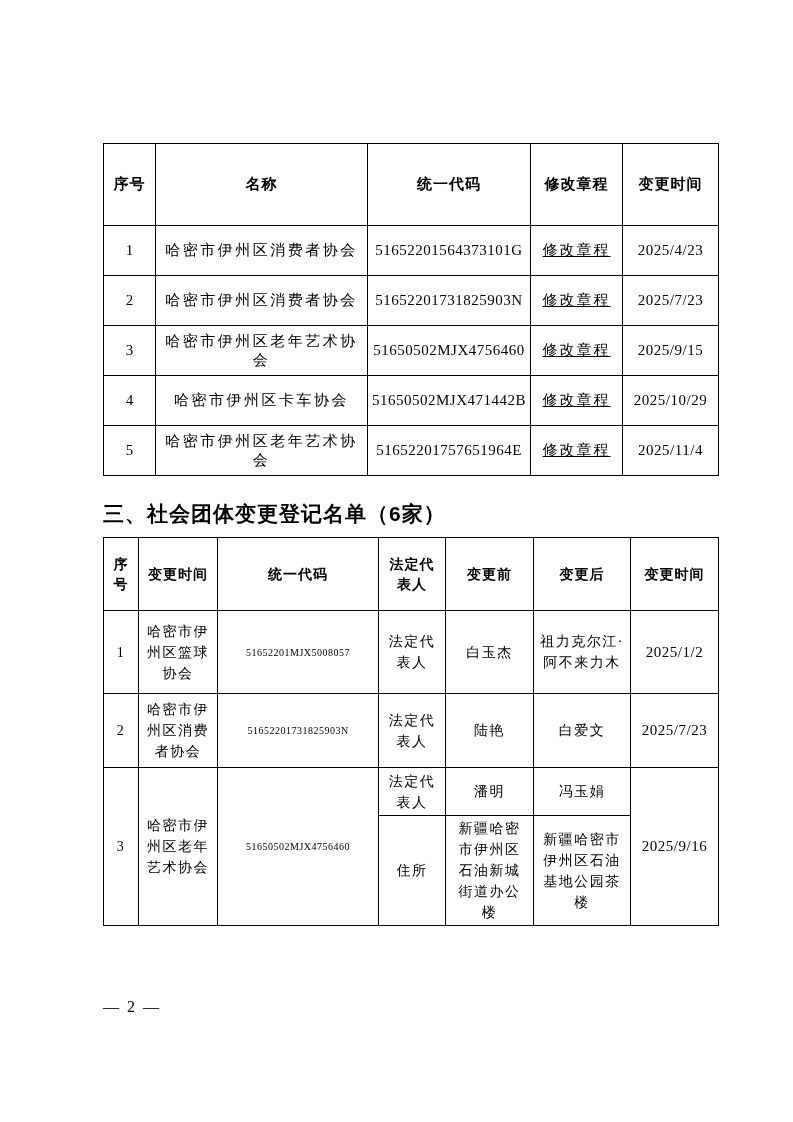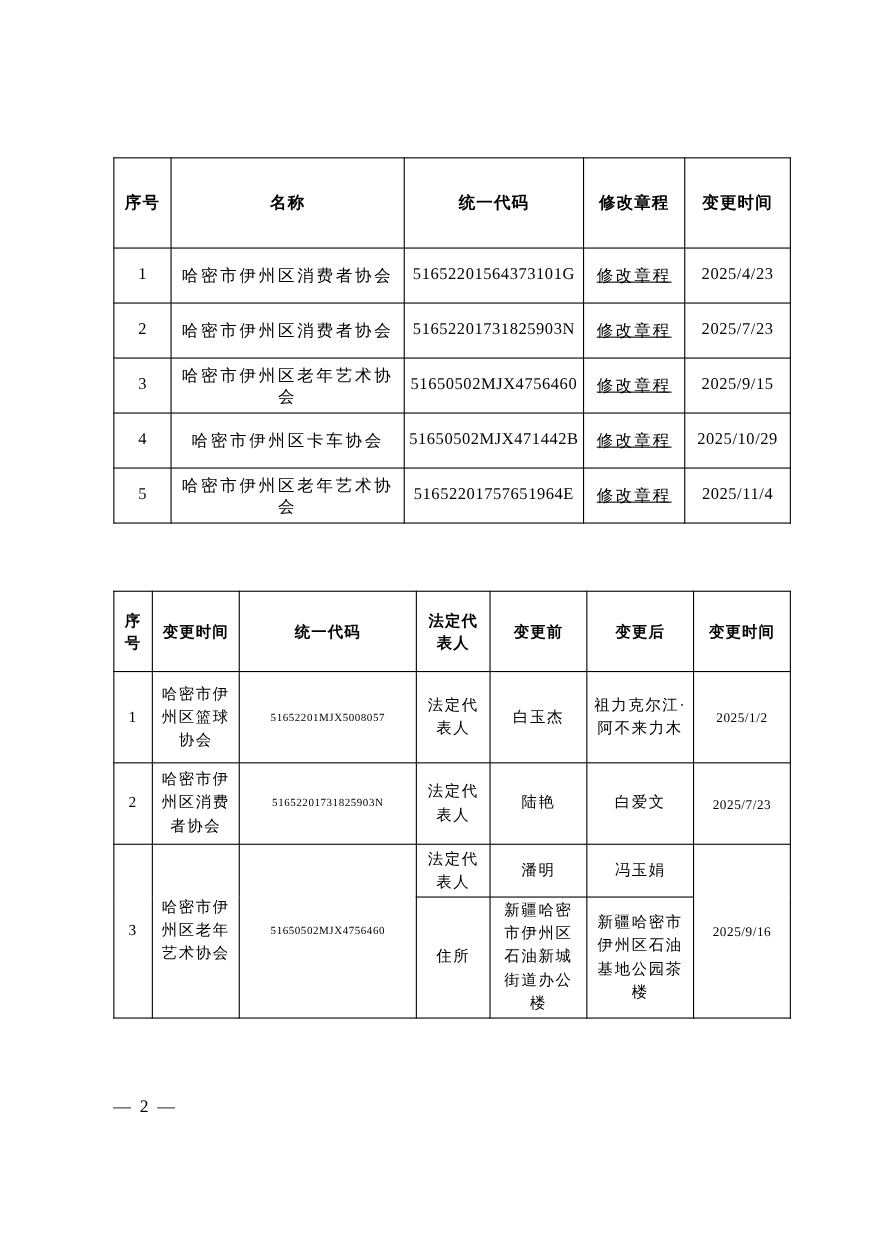"三、社会团体变更登记名单（6家）" div.sec-heading { html: none -> <div>三、社会团体变更登记名单（6家）</div> }
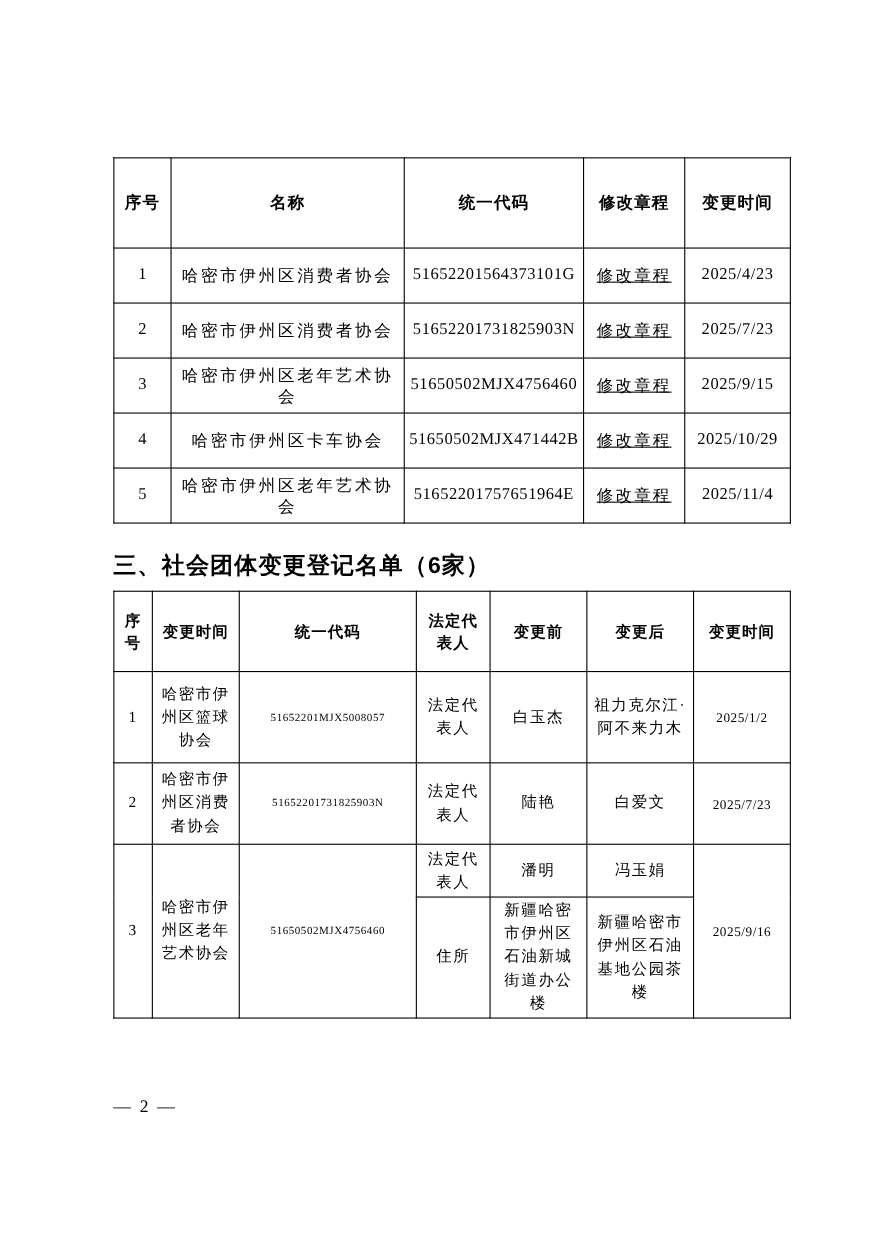"2025/1/2" .tbl2 .c-date { font-size: 12px -> 15px }
